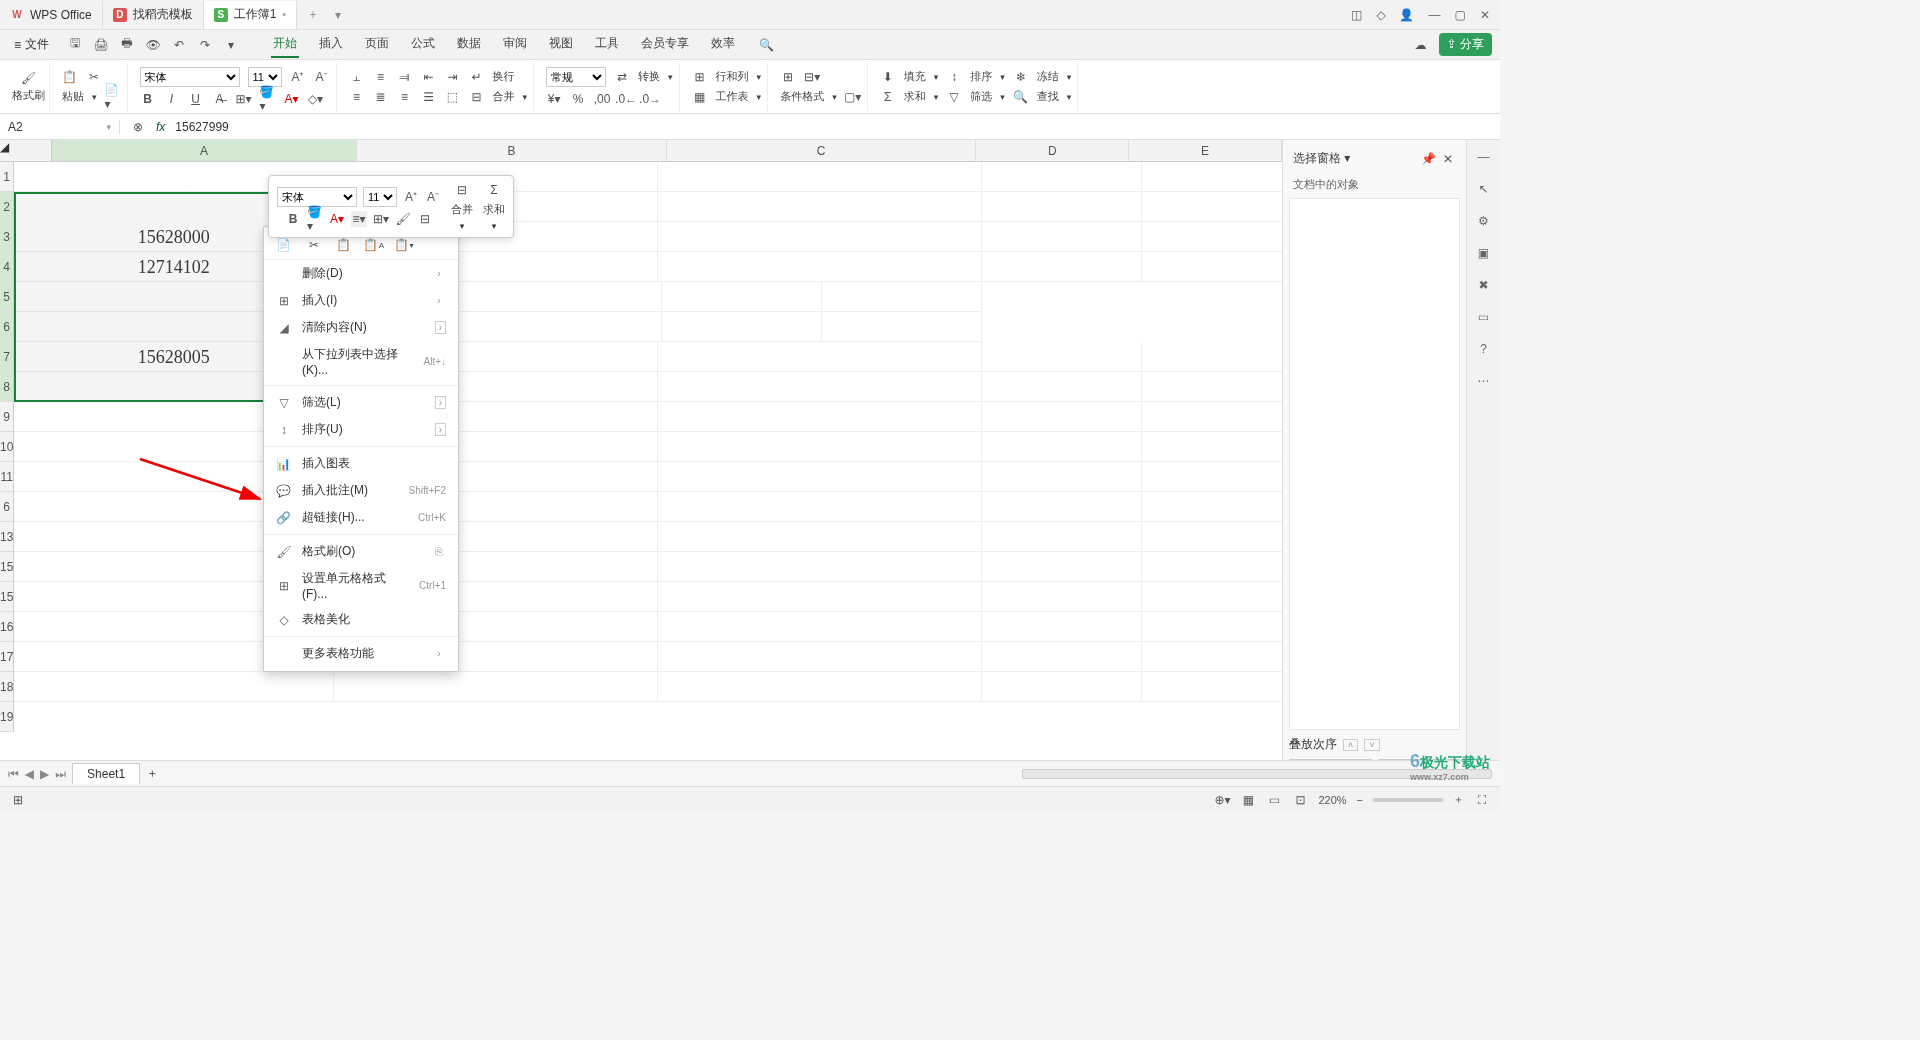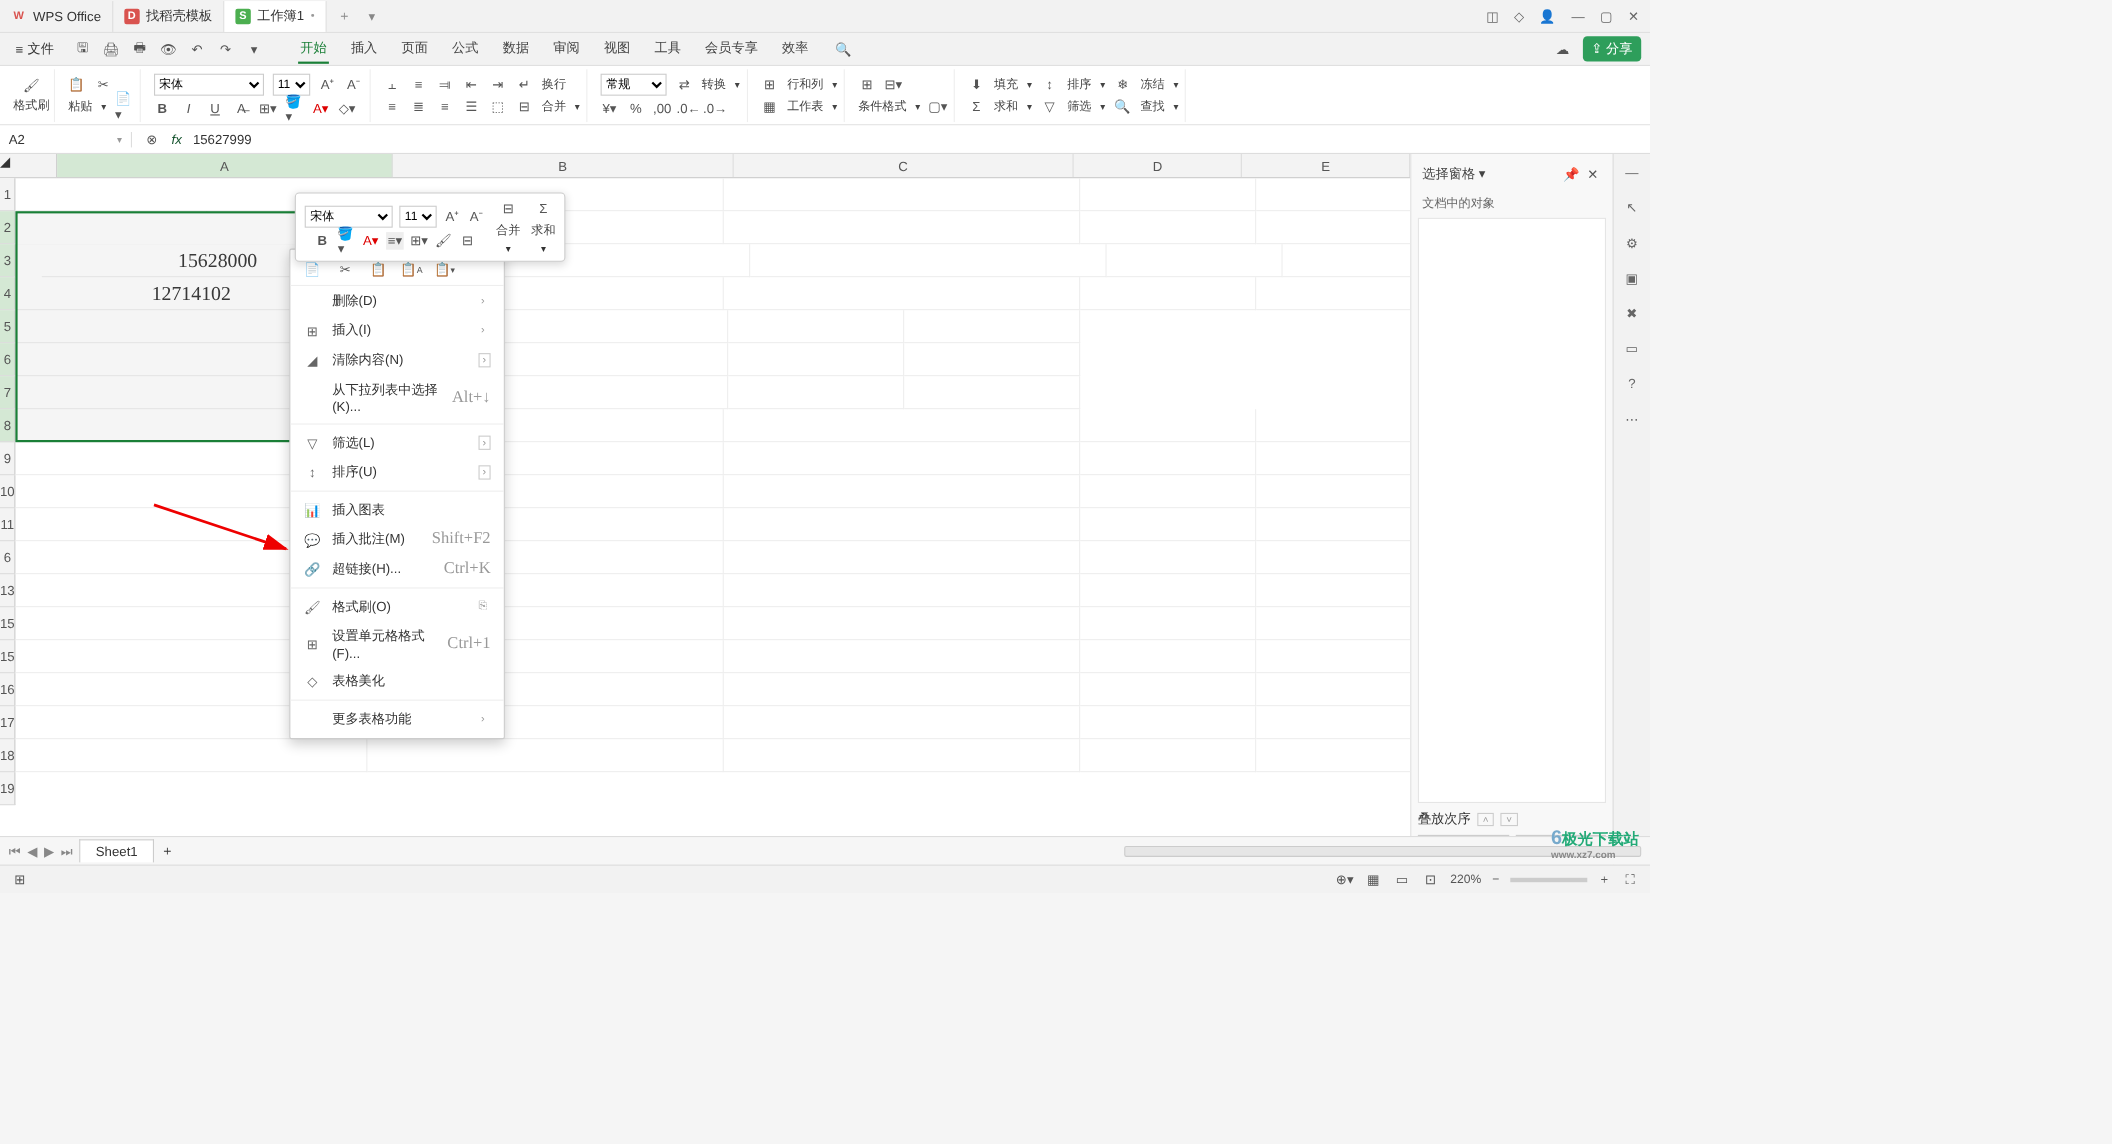"15628000" div.cell { margin-left: 24px -> none }
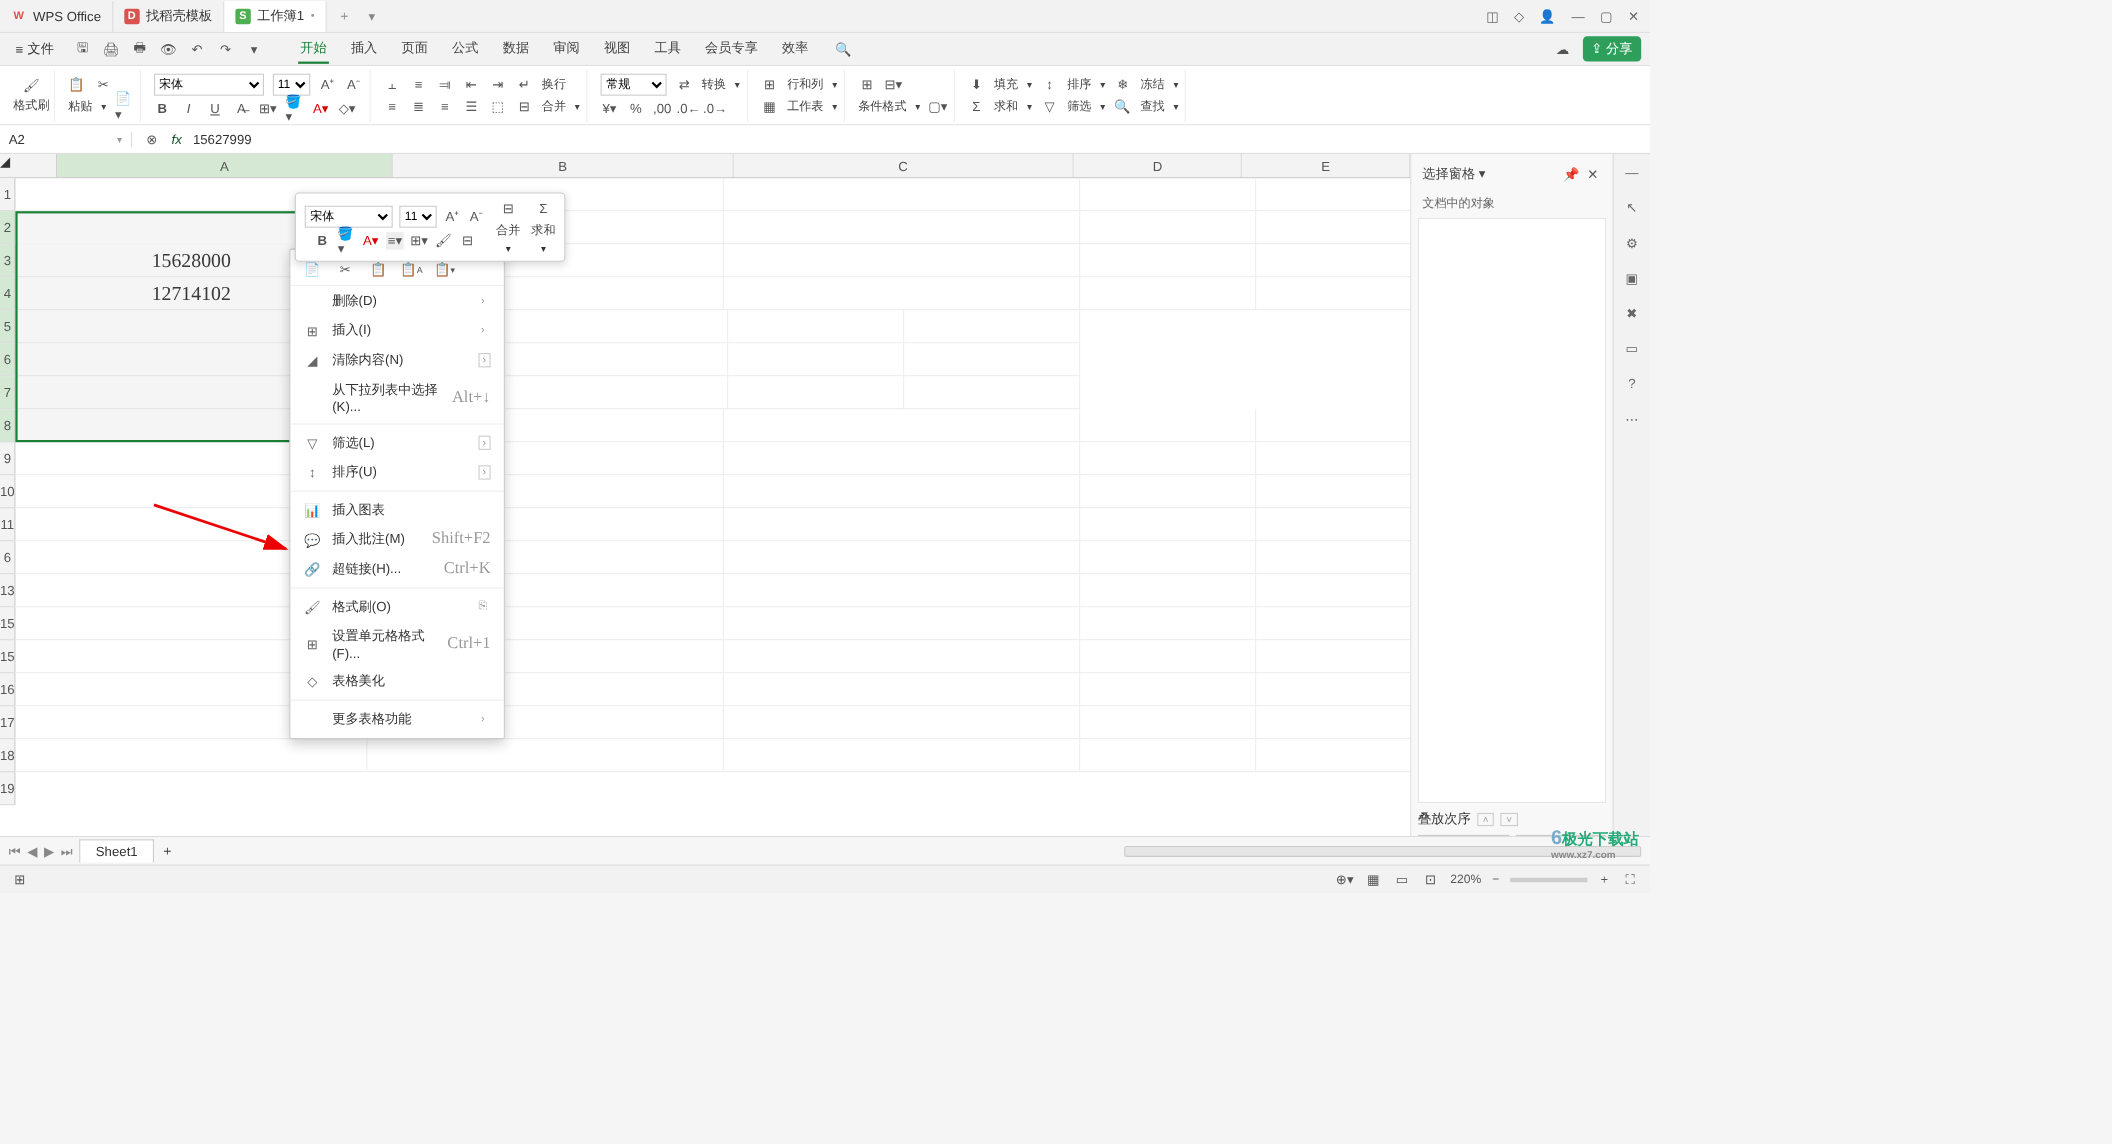"15628005" div.cell { html: none -> <div>15628005</div> }
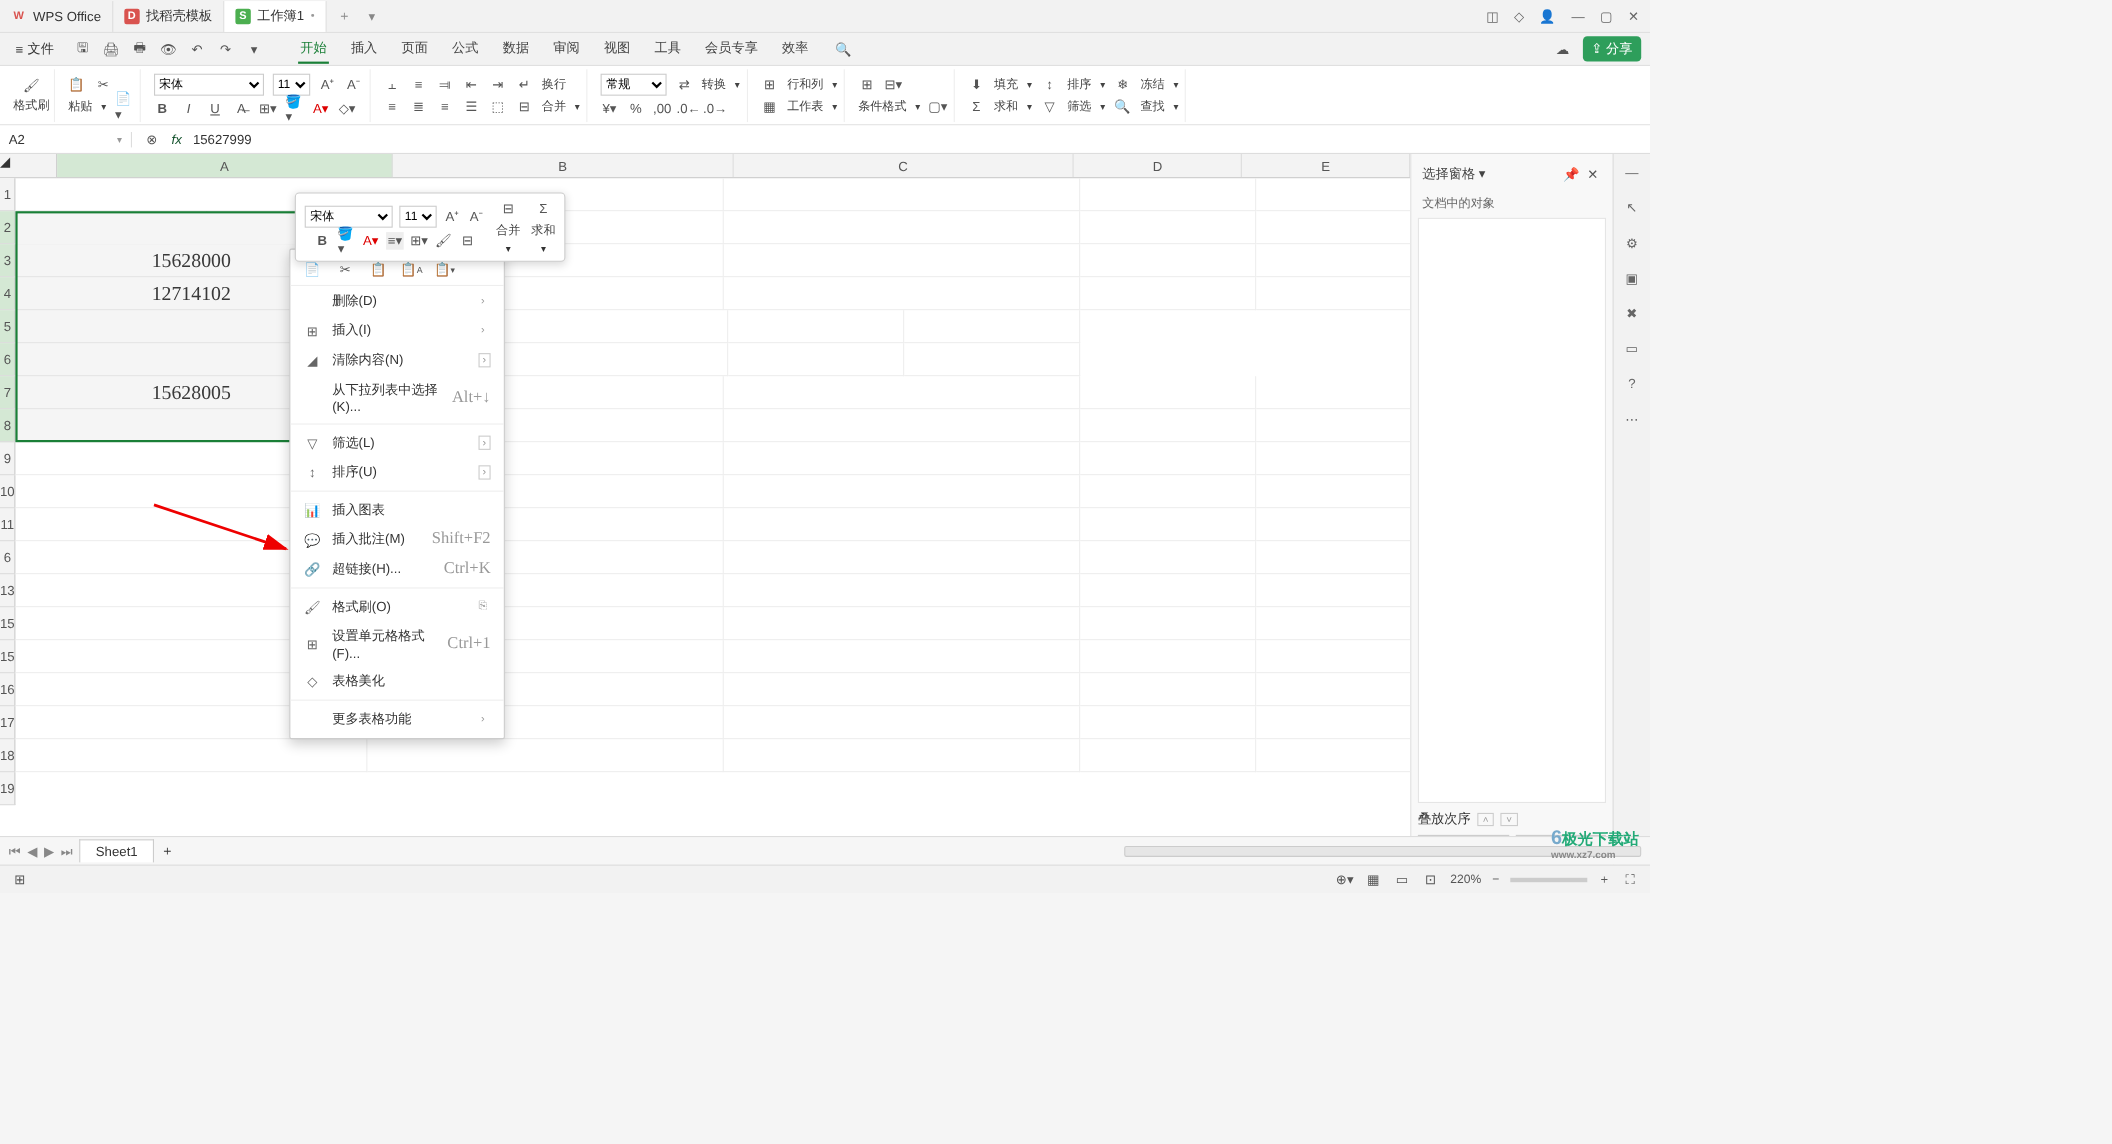"Alt+↓" .context-menu .cm-item .cm-key { font-family: Liberation Serif, serif -> none; font-size: 15px -> 10px }
